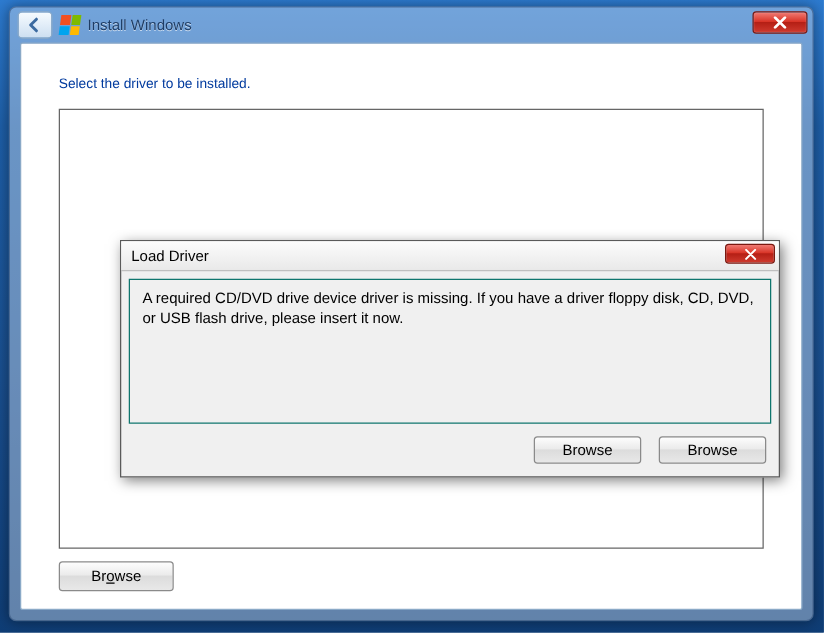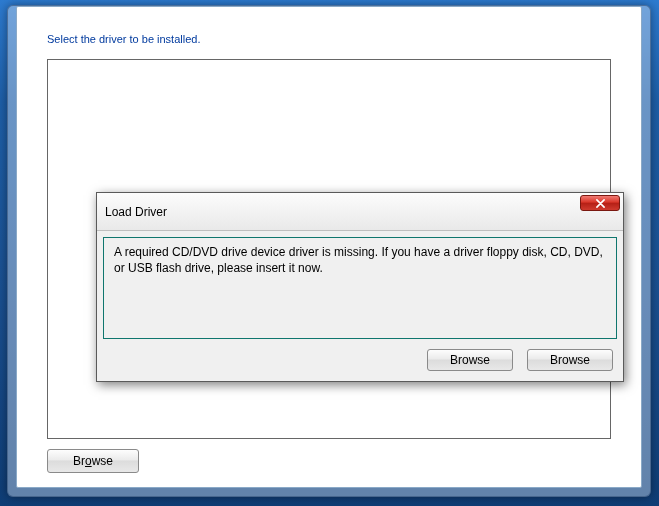"Install Windows" div.main-titlebar { html: none -> <div> <div> <svg> <path></path> </svg> </div> <div> <div></div> <div></div> <div></div> <div></div> </div> <span>Install Windows</span> <div> <svg> <path></path> </svg> </div> </div> }
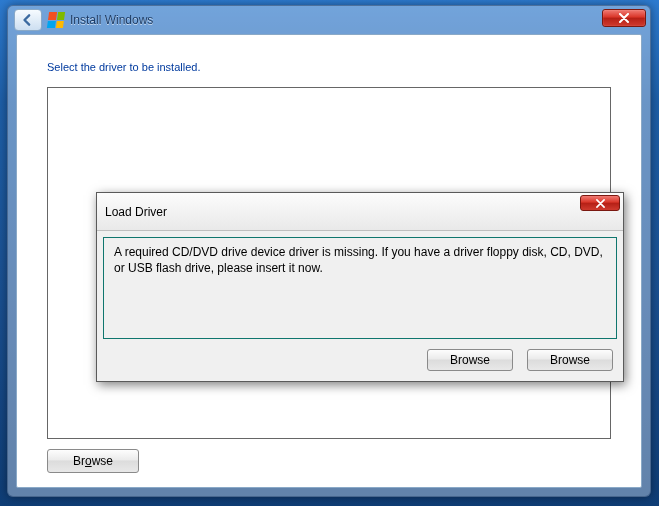"Load Driver" .dlg-titlebar { height: 38px -> 24px }
